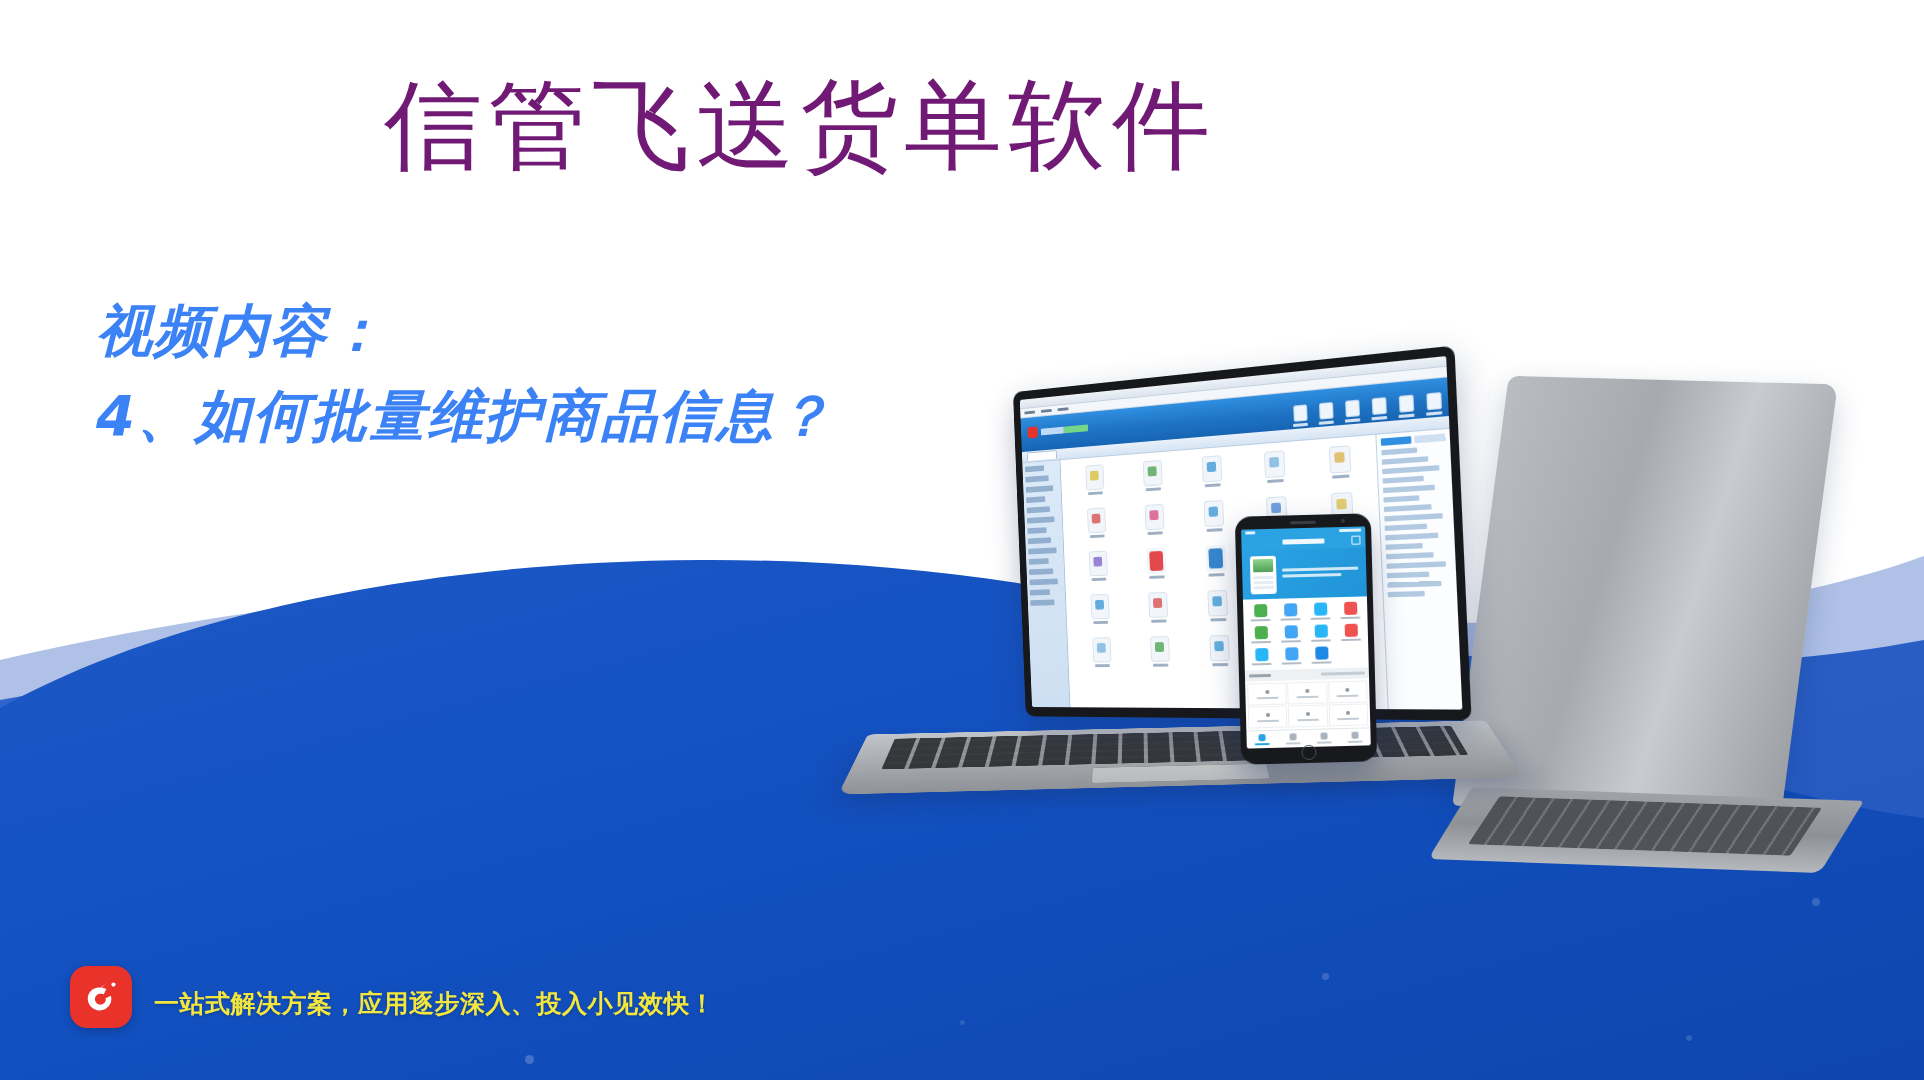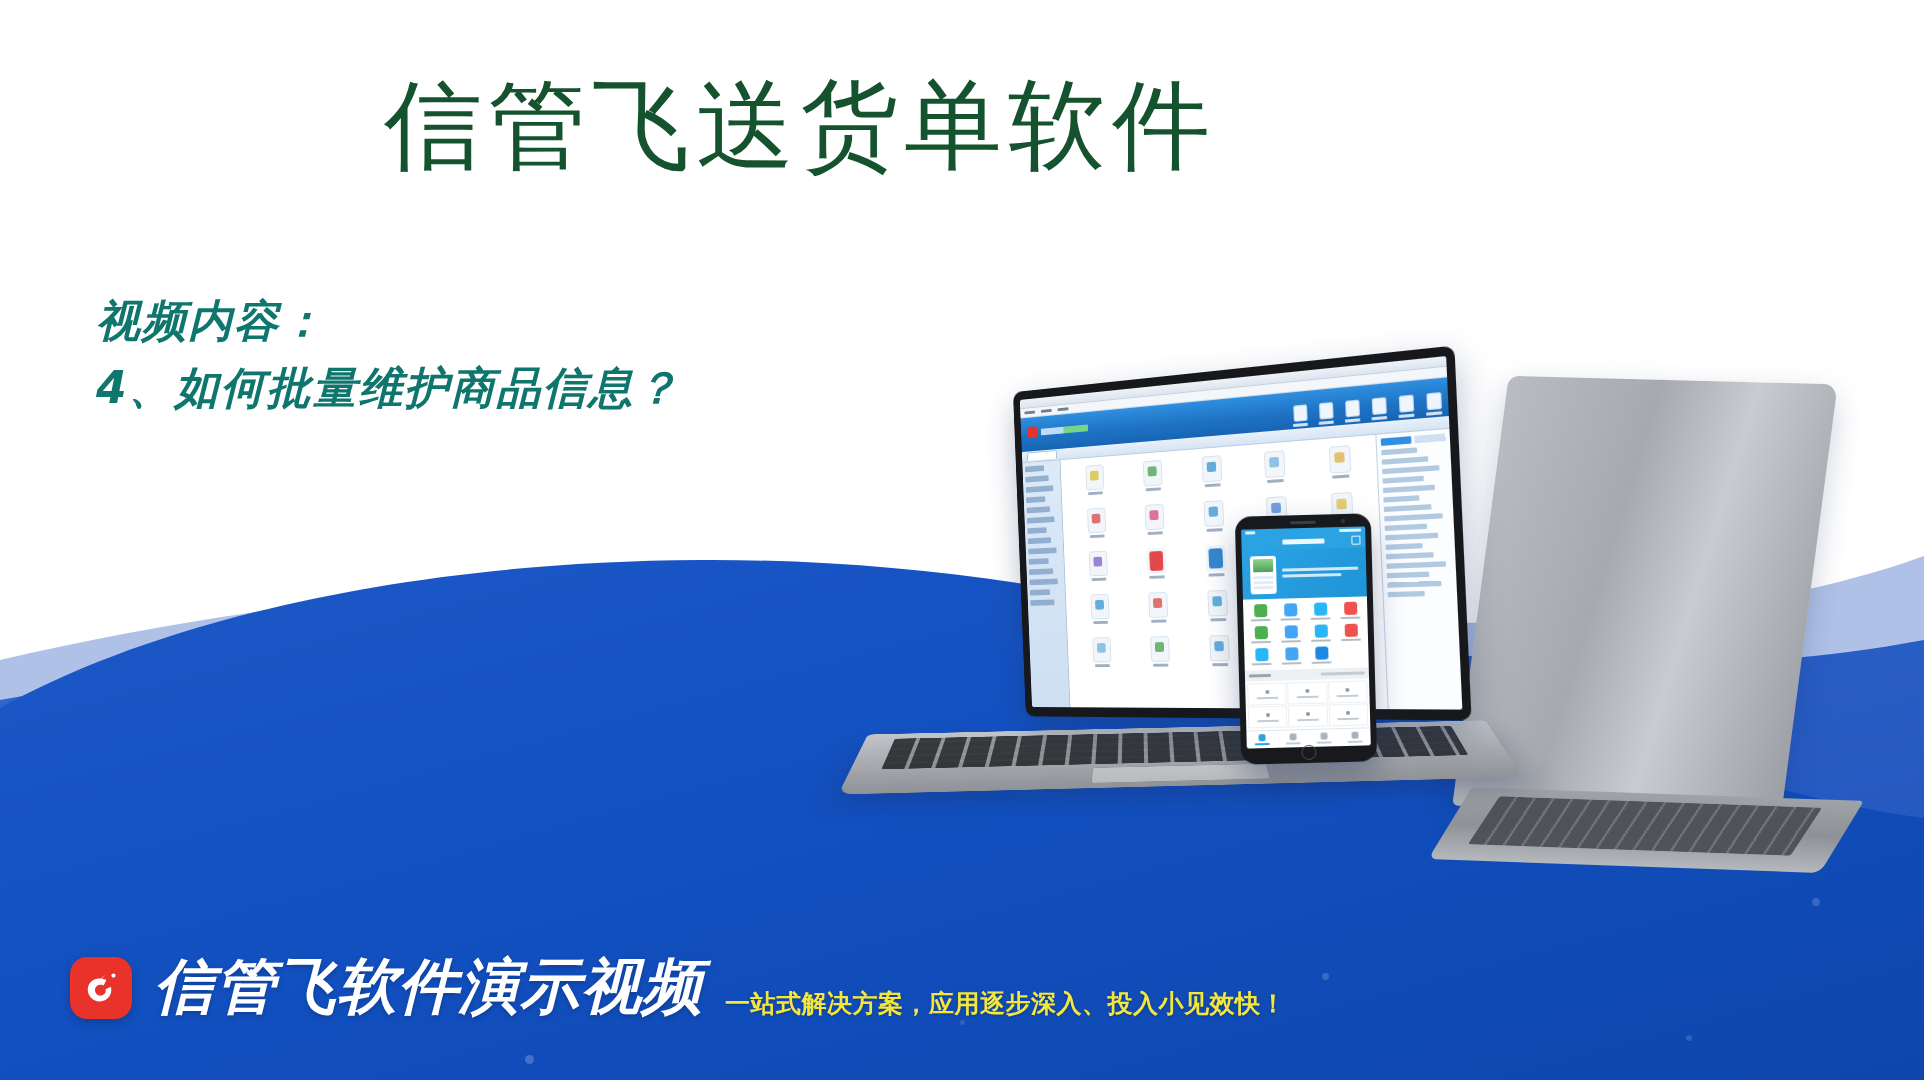"信管飞送货单软件" .slide-title { color: #14532d -> #701a75 }
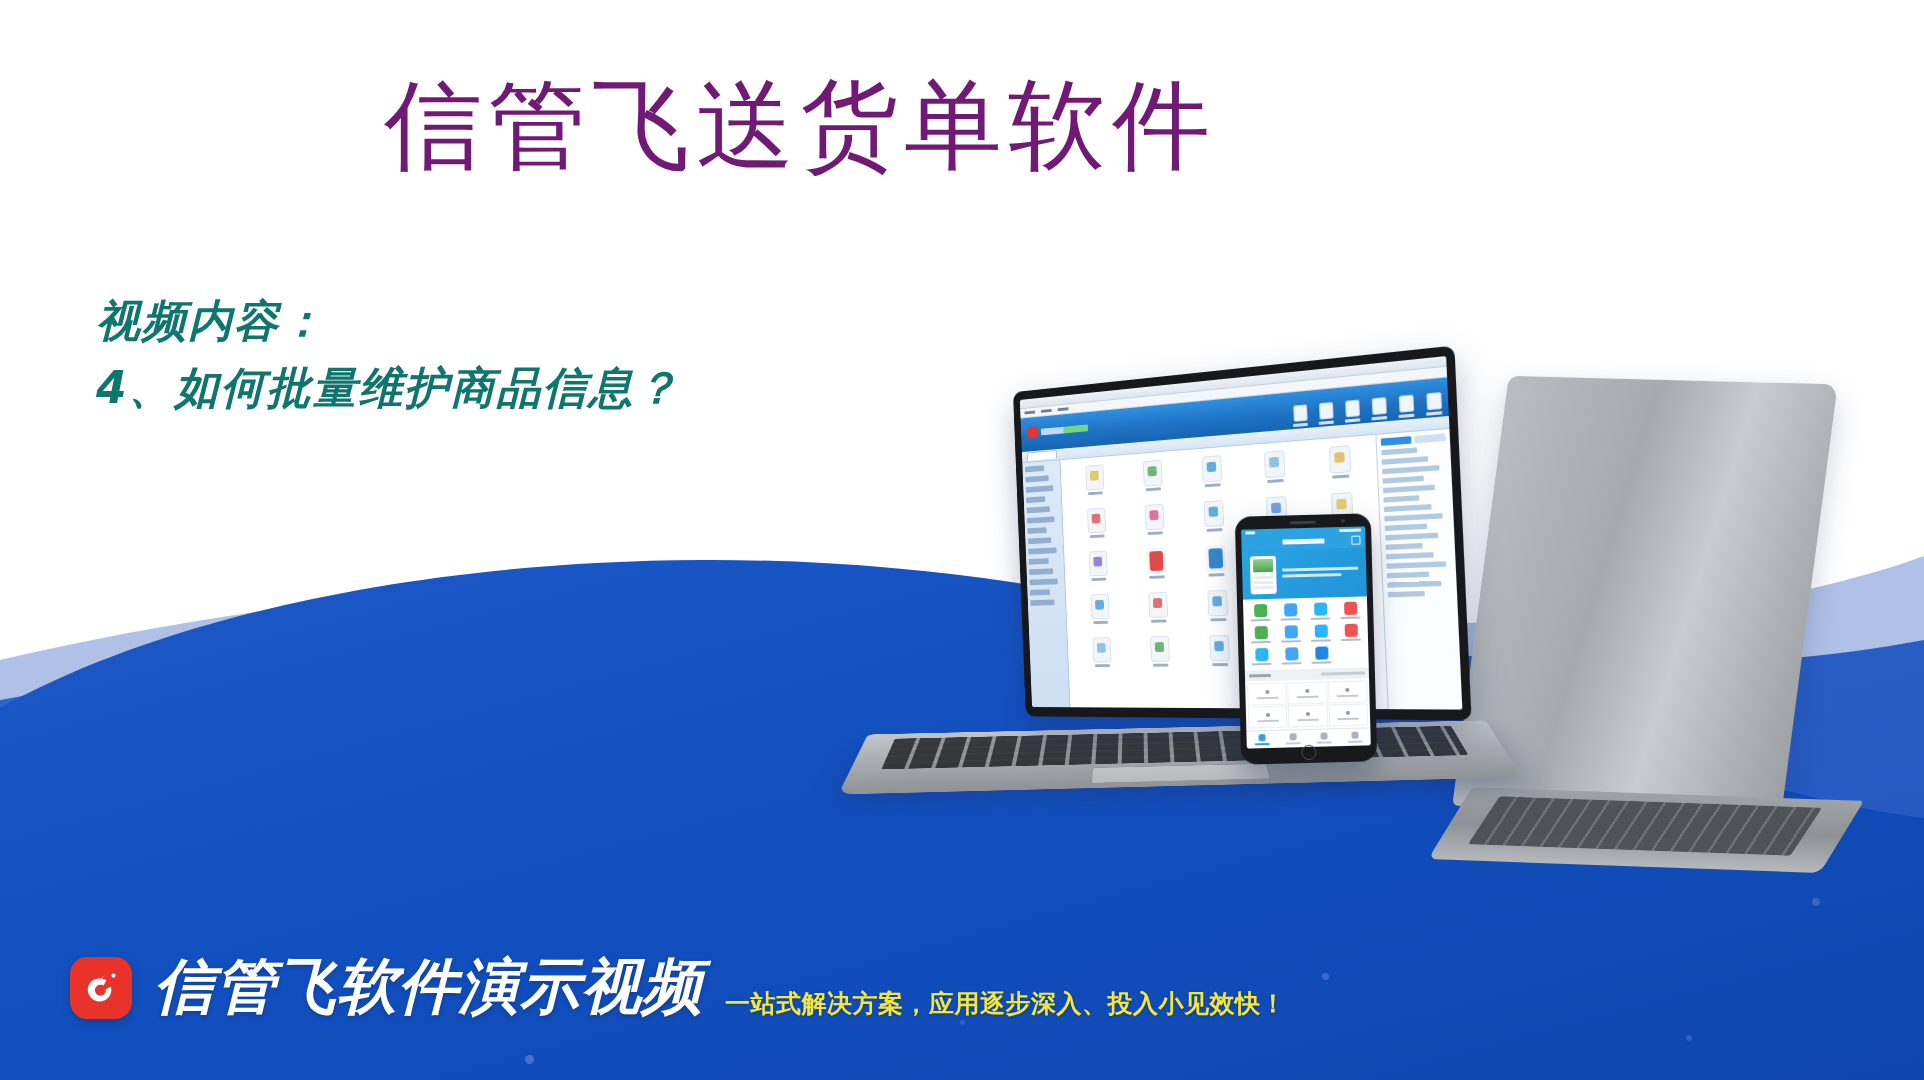"视频内容：" .body-line { color: #0f766e -> #3b82f6; font-size: 44px -> 56px }
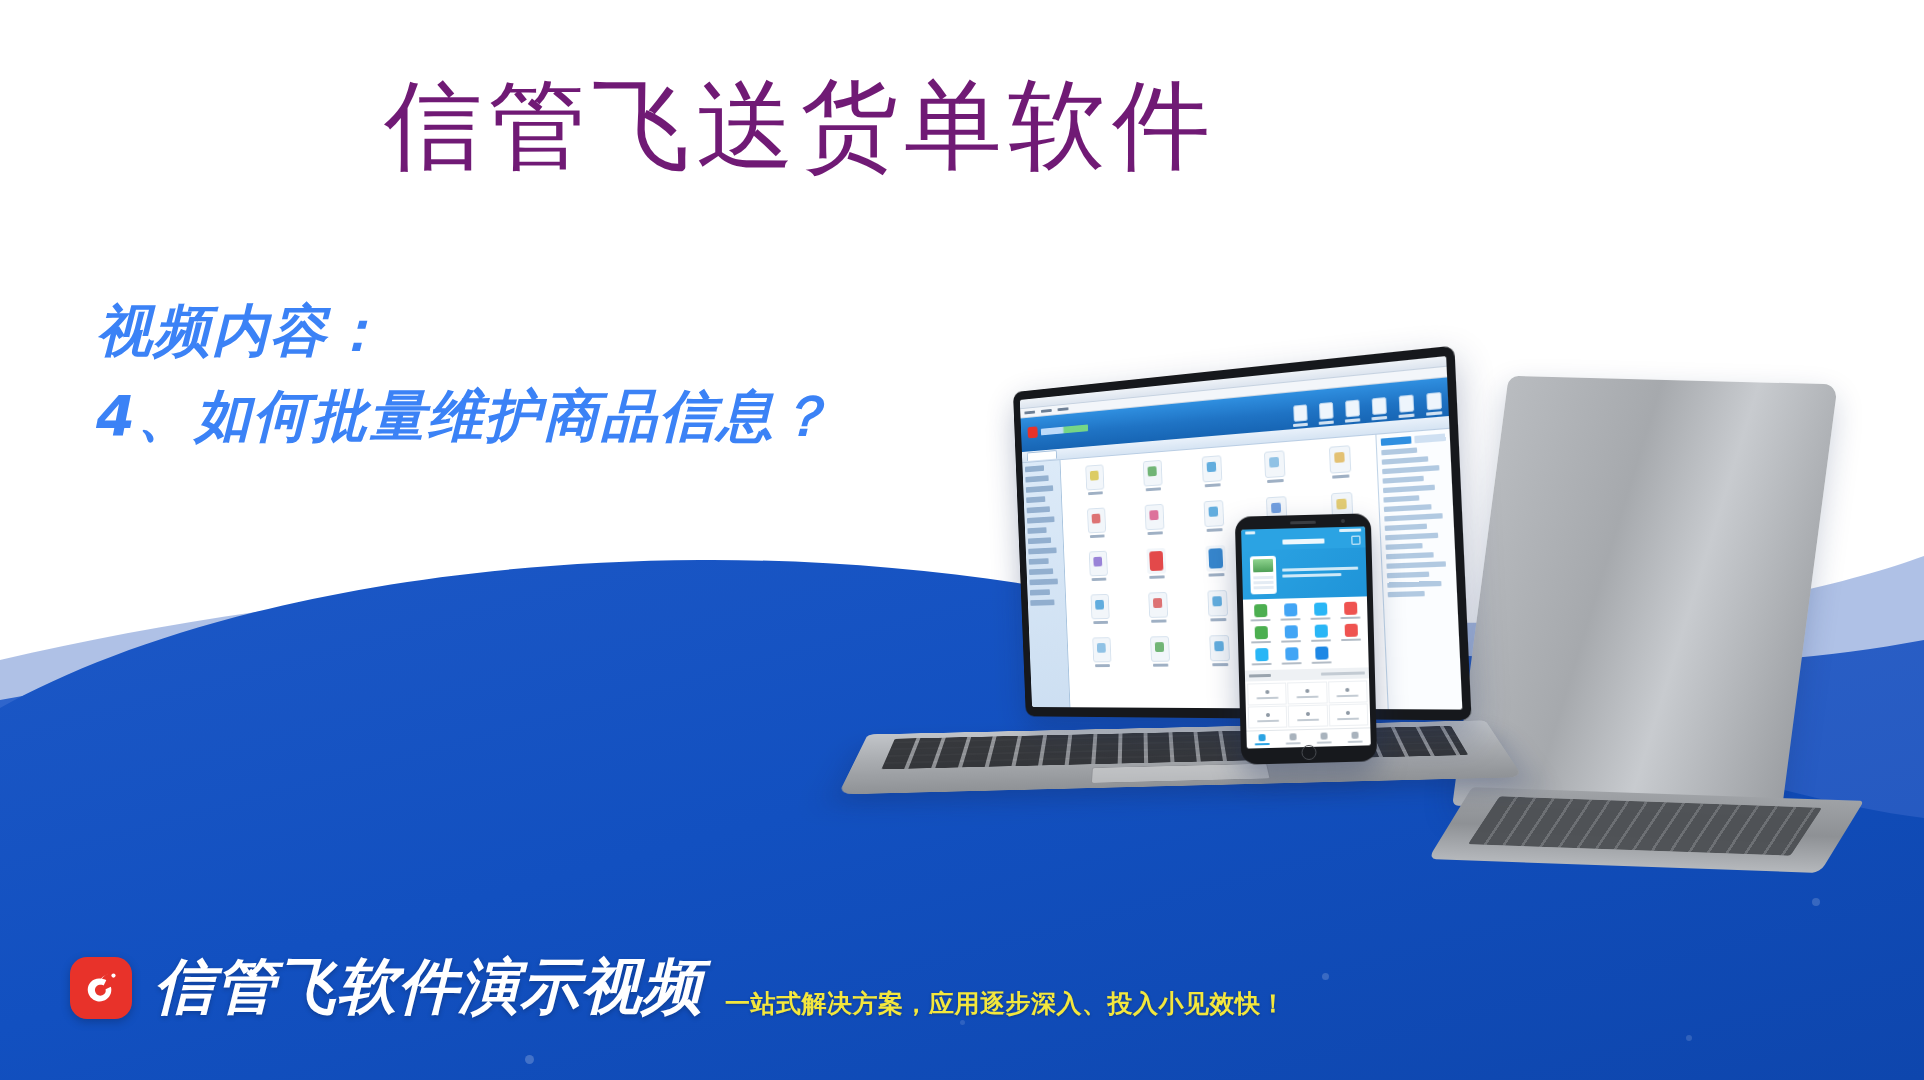"信管飞软件演示视频" div.footer-name { html: <div>信管飞软件演示视频</div> -> none }
